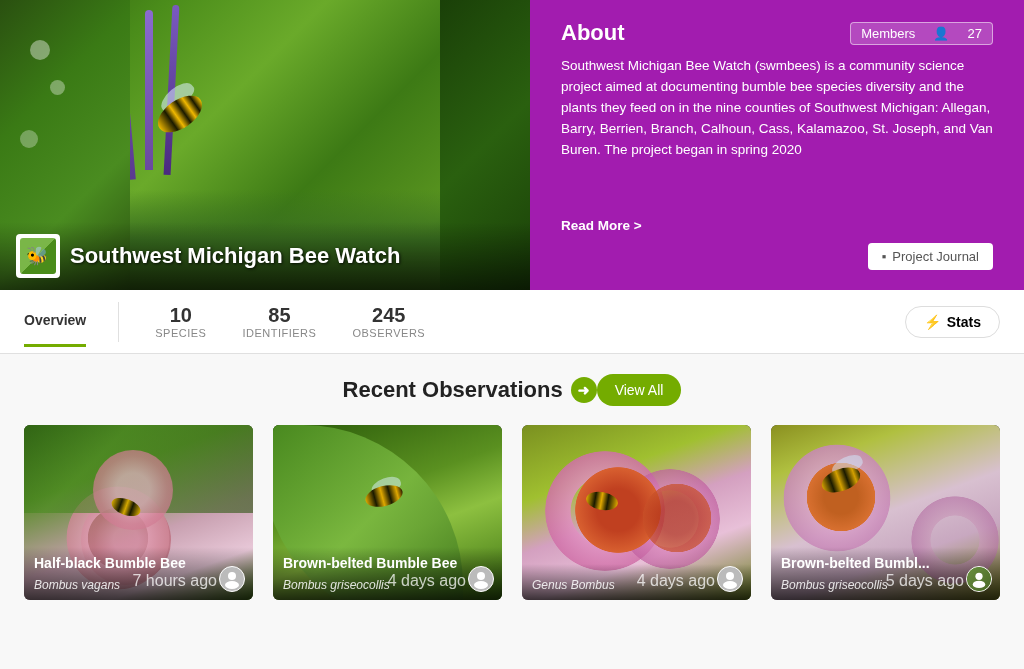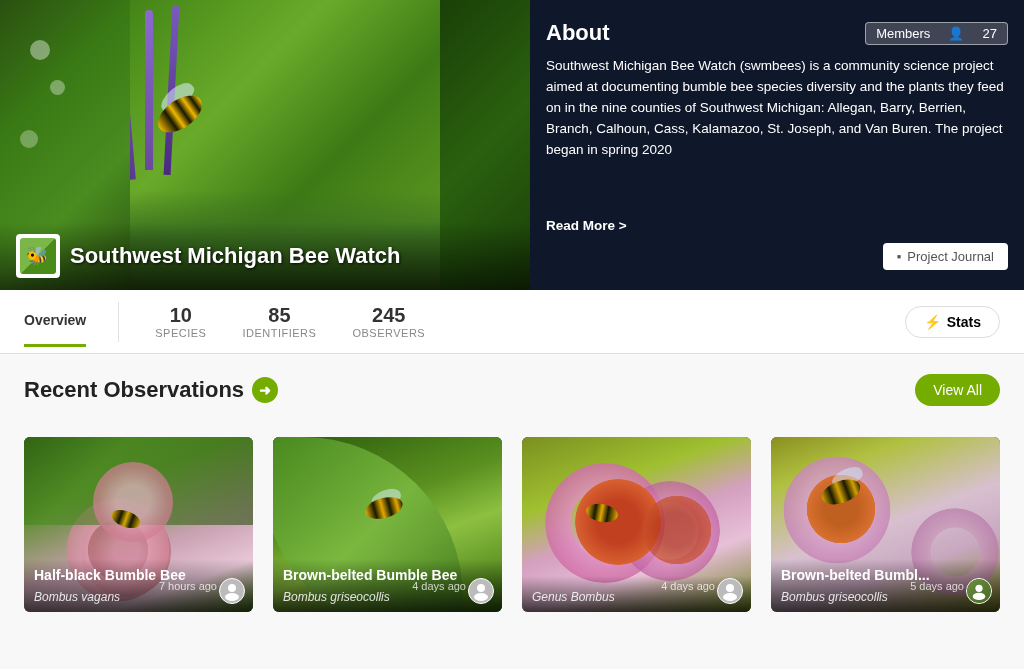"About" .about-panel { background: #0f172a -> #a21caf; padding: 20px 16px -> 20px 31px }
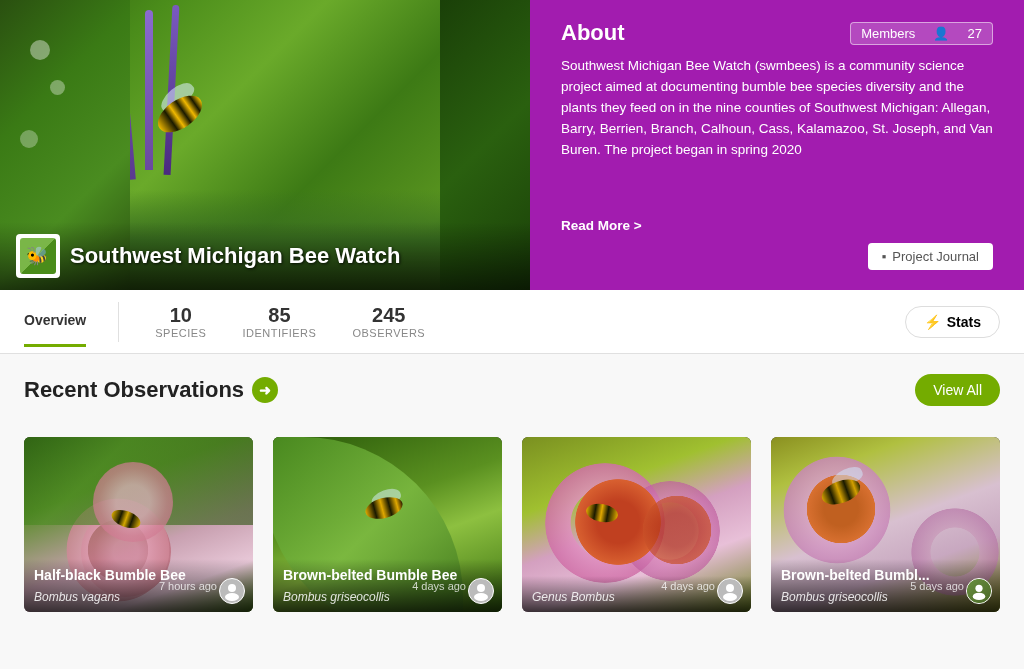"Recent Observations" .section-header { justify-content: space-between -> center; margin-bottom: 31px -> 19px }
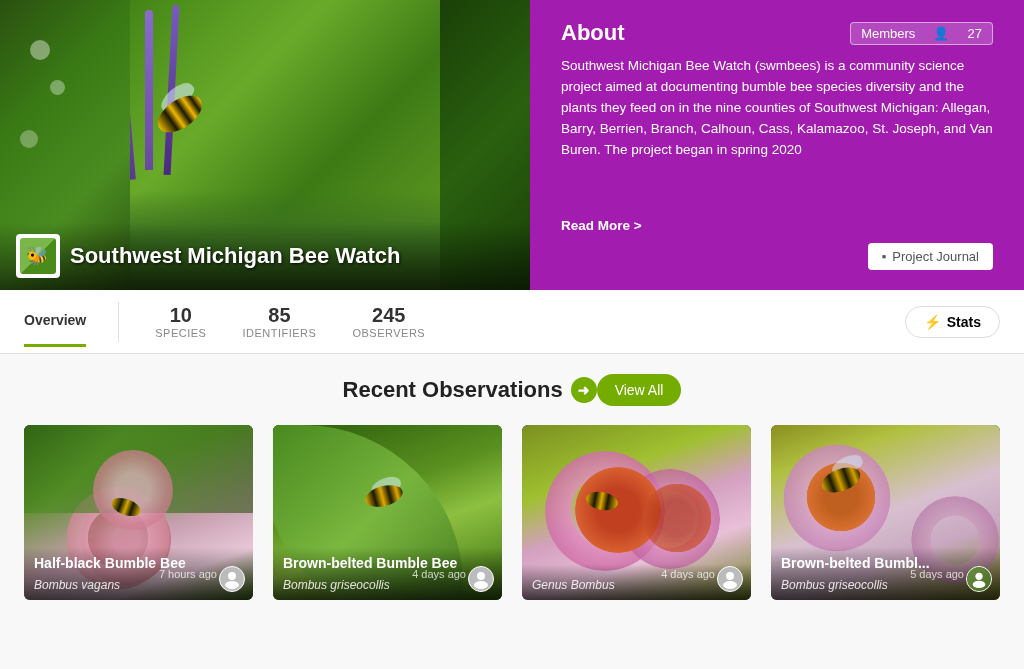"7 hours ago" .obs-time { bottom: 20px -> 10px; font-size: 11px -> 16px }
